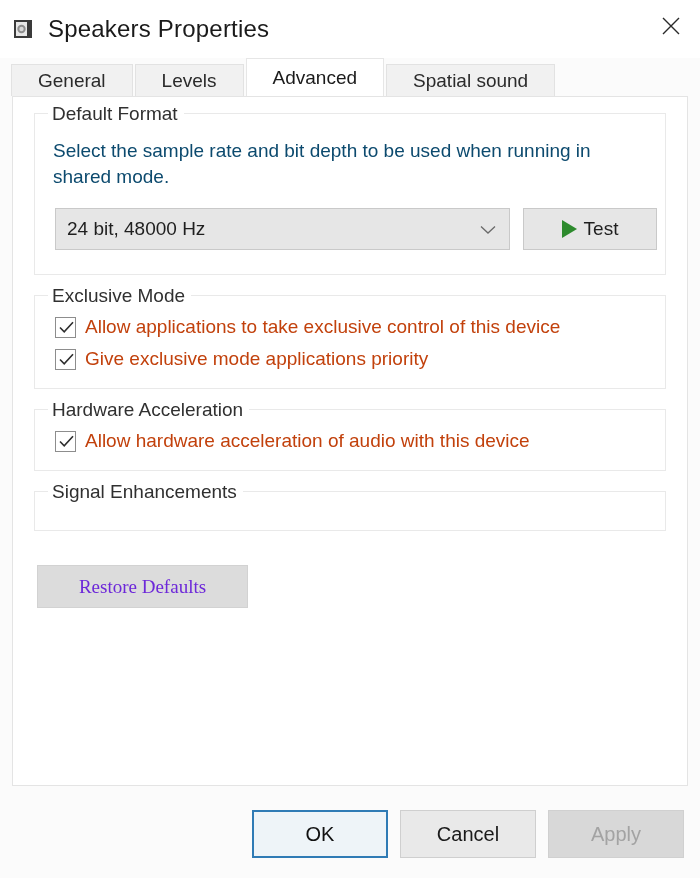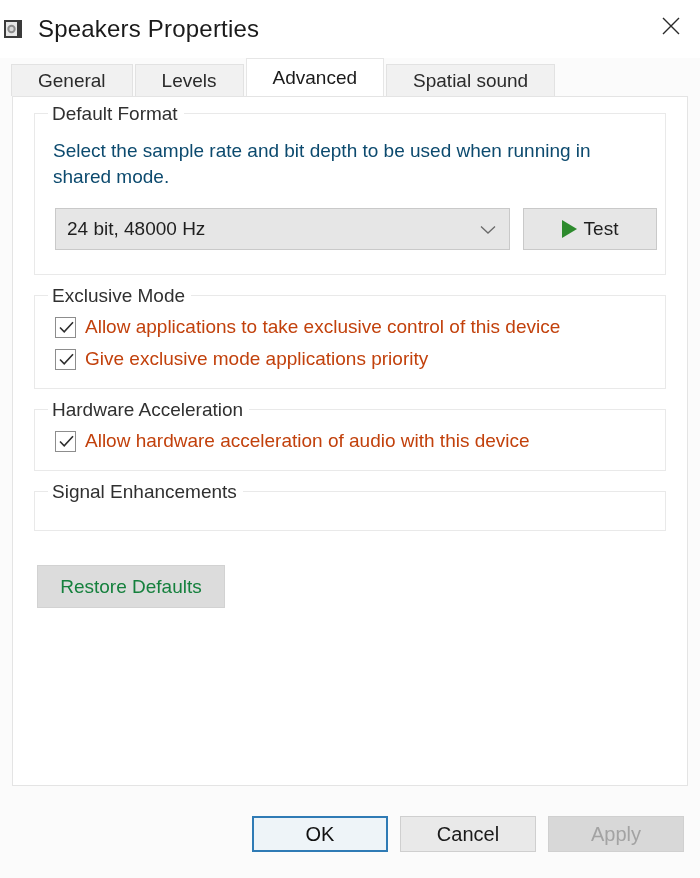"Speakers Properties" .titlebar { padding-left: none -> 10px }
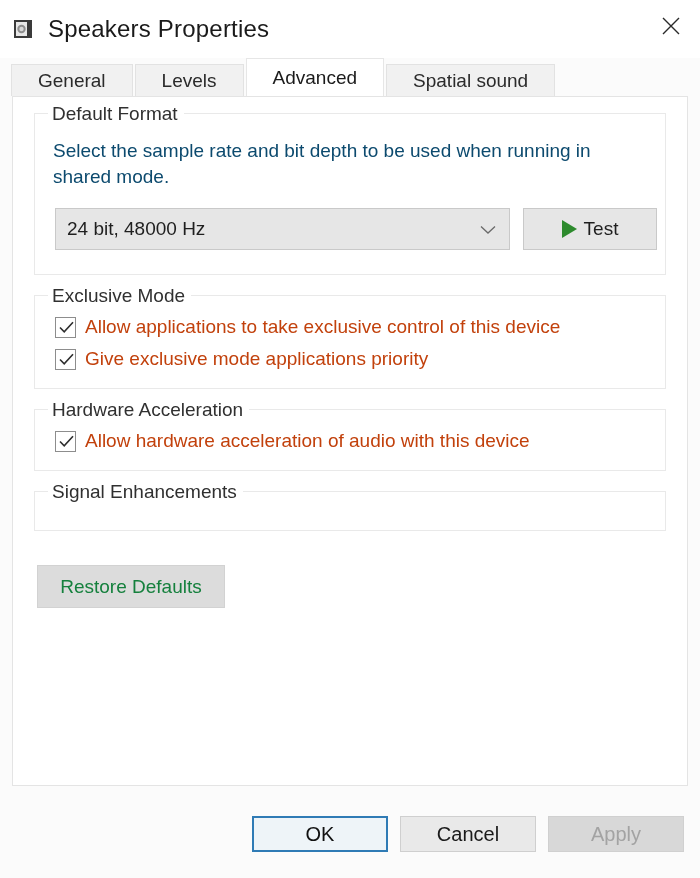"Restore Defaults" .restore-btn { color: #15803d -> #6d28d9; font-family: none -> Liberation Serif, serif; width: 188px -> 211px }
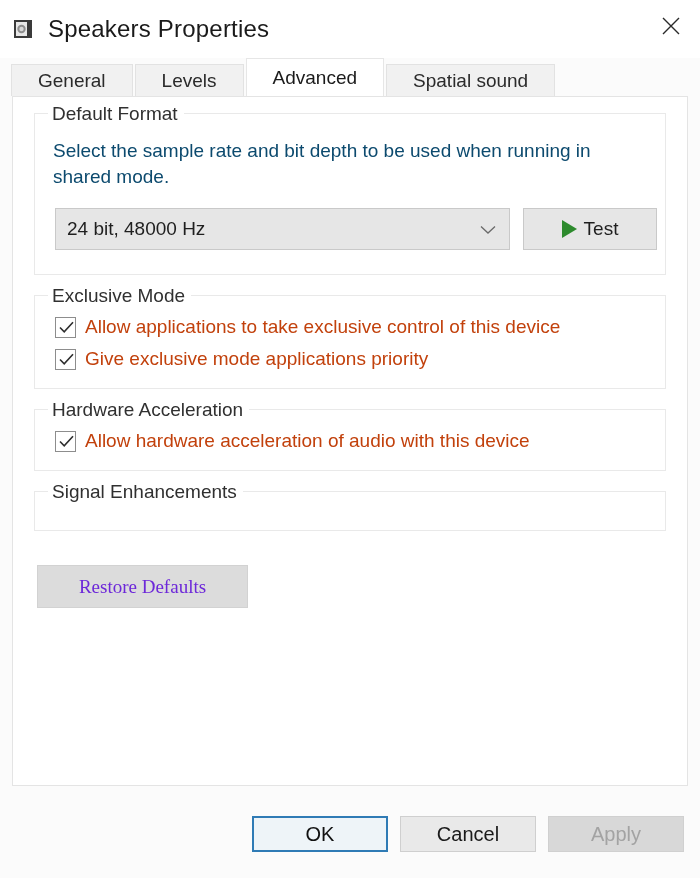"OK" .btn { height: 36px -> 48px }
